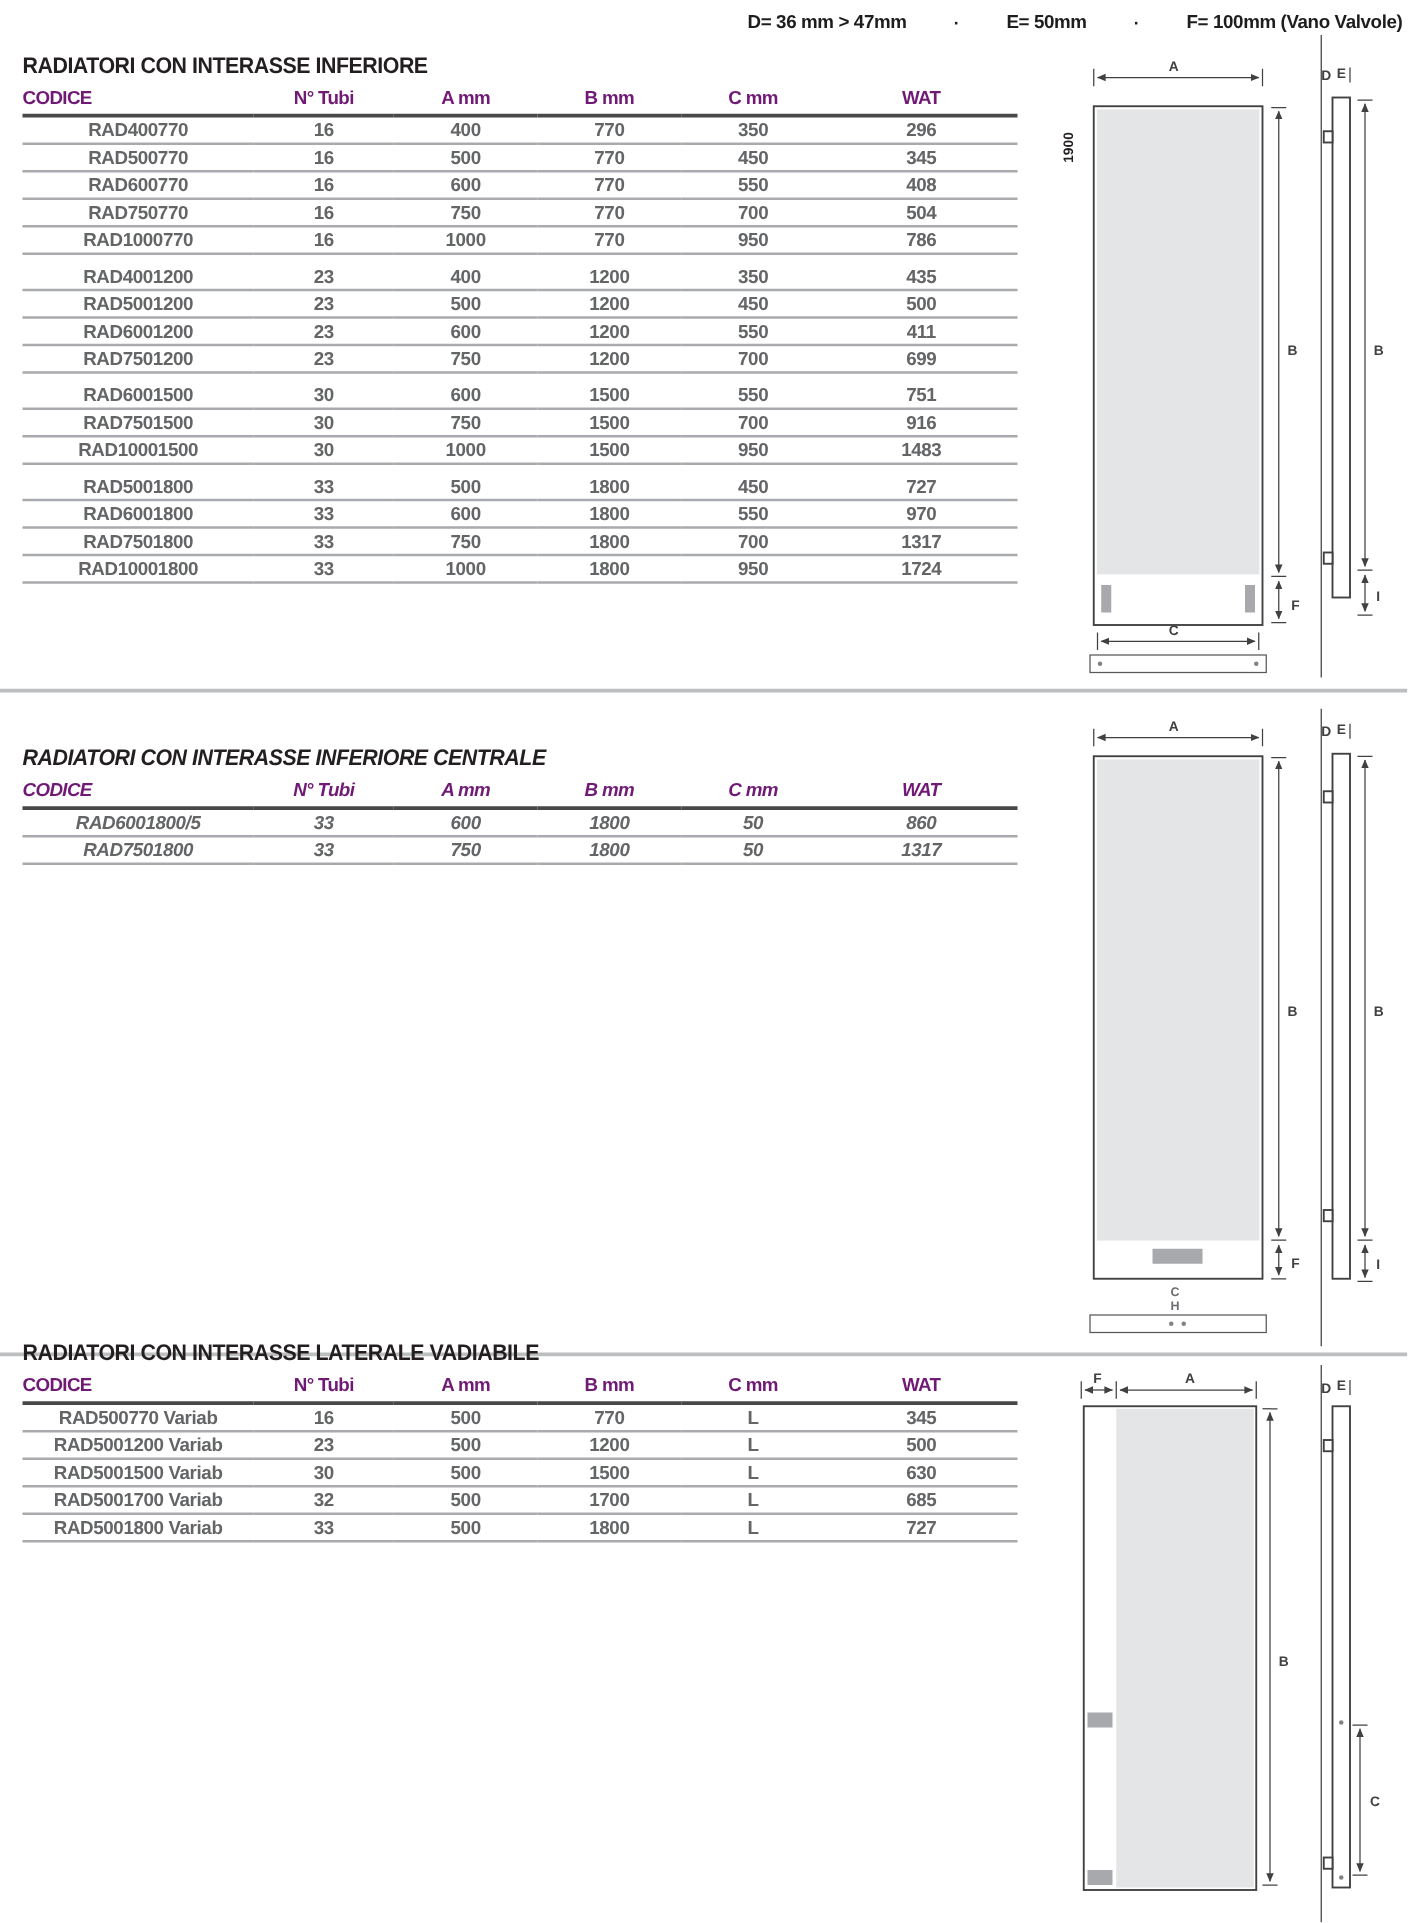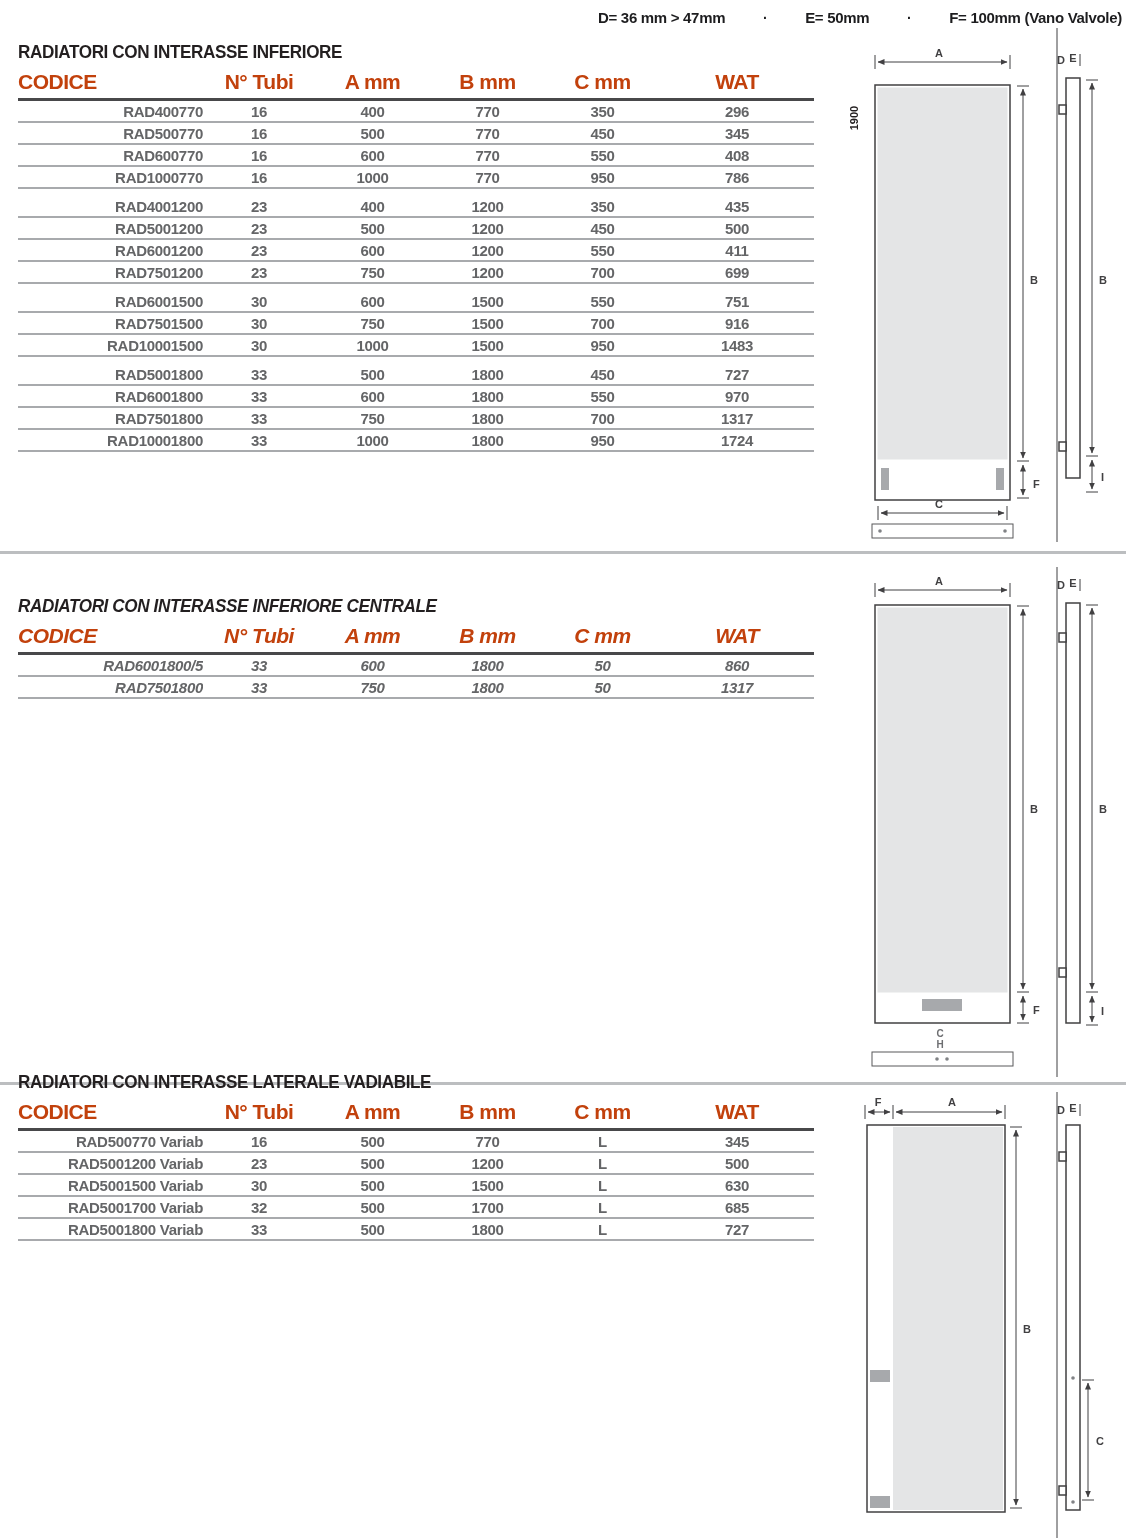"CODICE" thead th { color: #c2410c -> #701a75; font-size: 21px -> 15px }
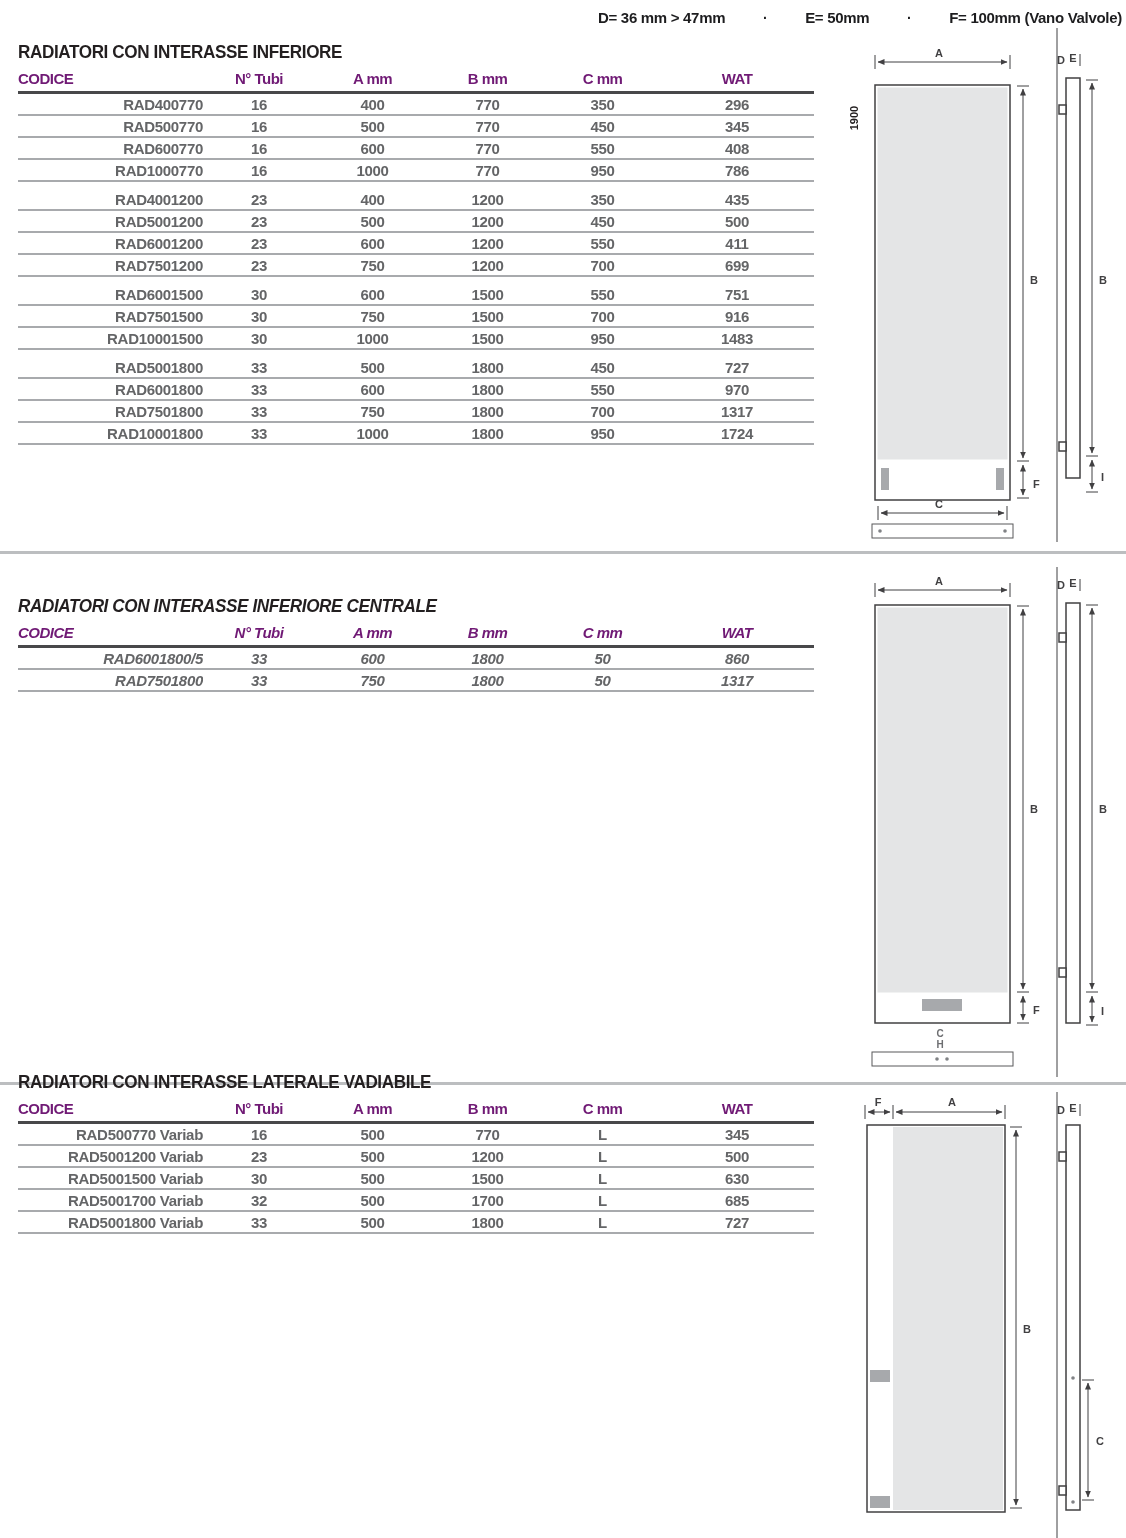"RAD400770" tbody td:first-child { text-align: right -> center }
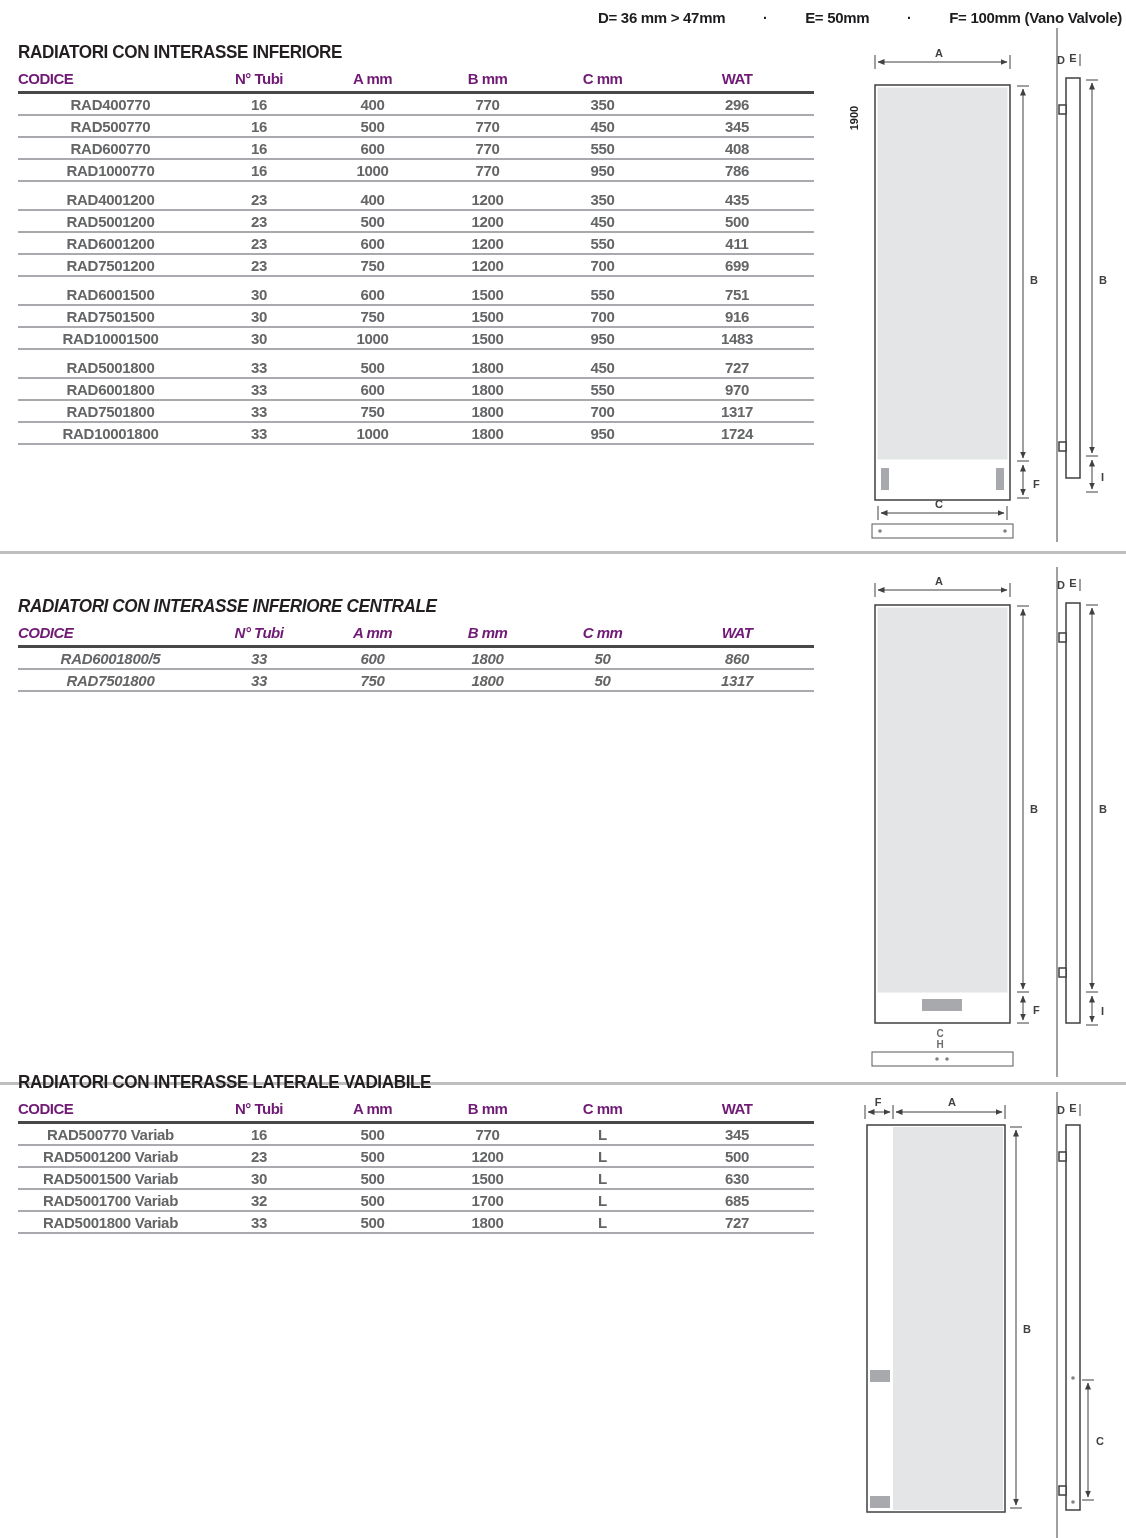"RAD750770" tr { html: none -> <tr> <td>RAD750770</td> <td>16</td> <td>750</td> <td>770</td> <td>700</td> <td>504</td> </tr> }
